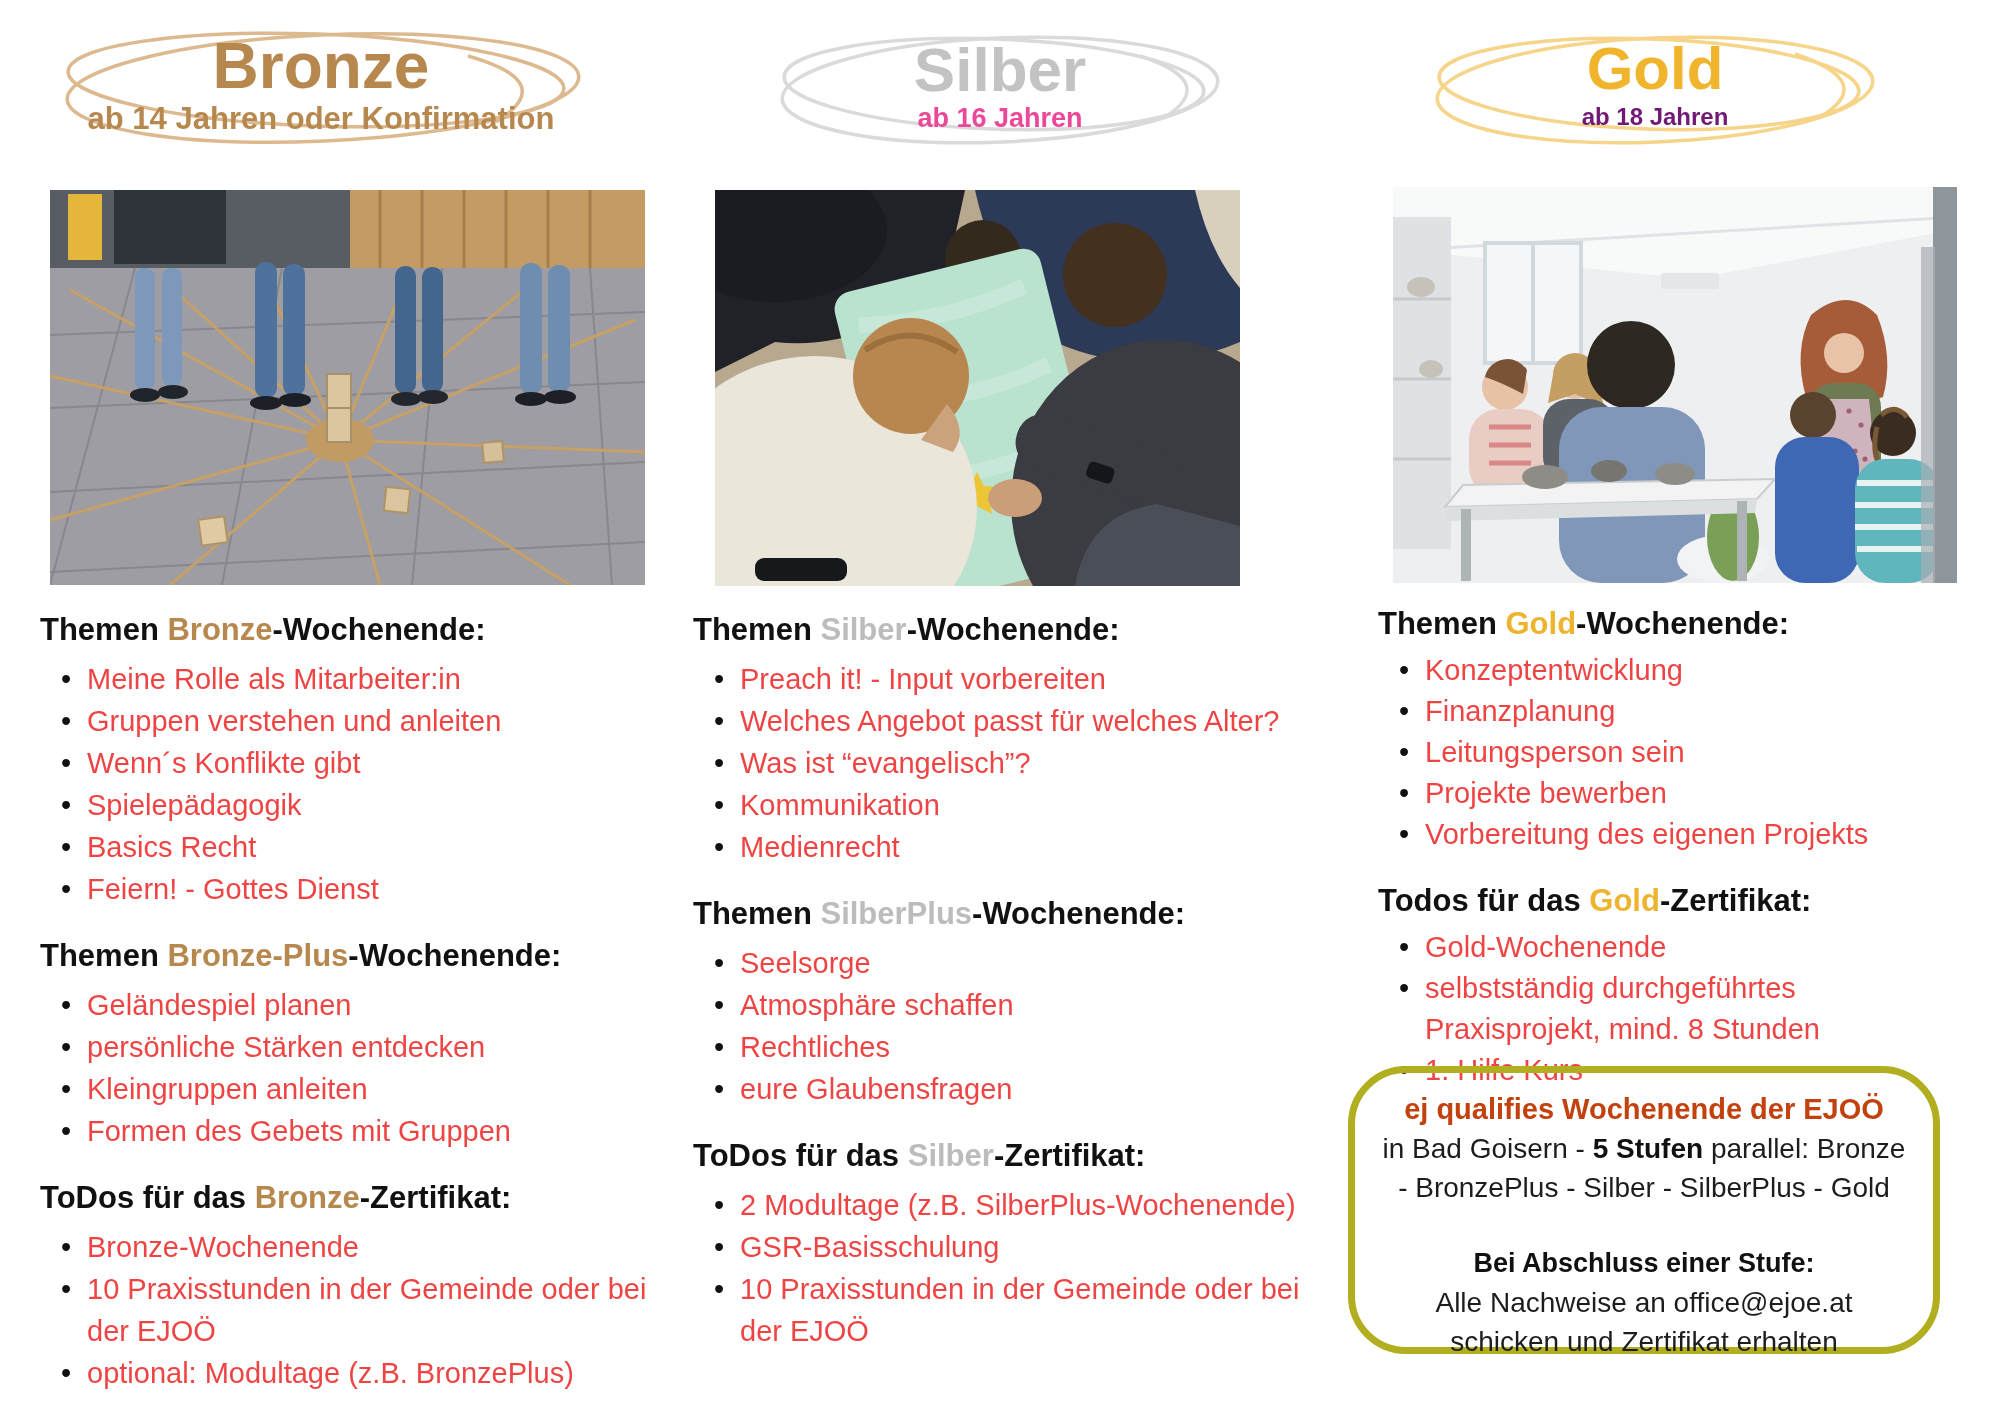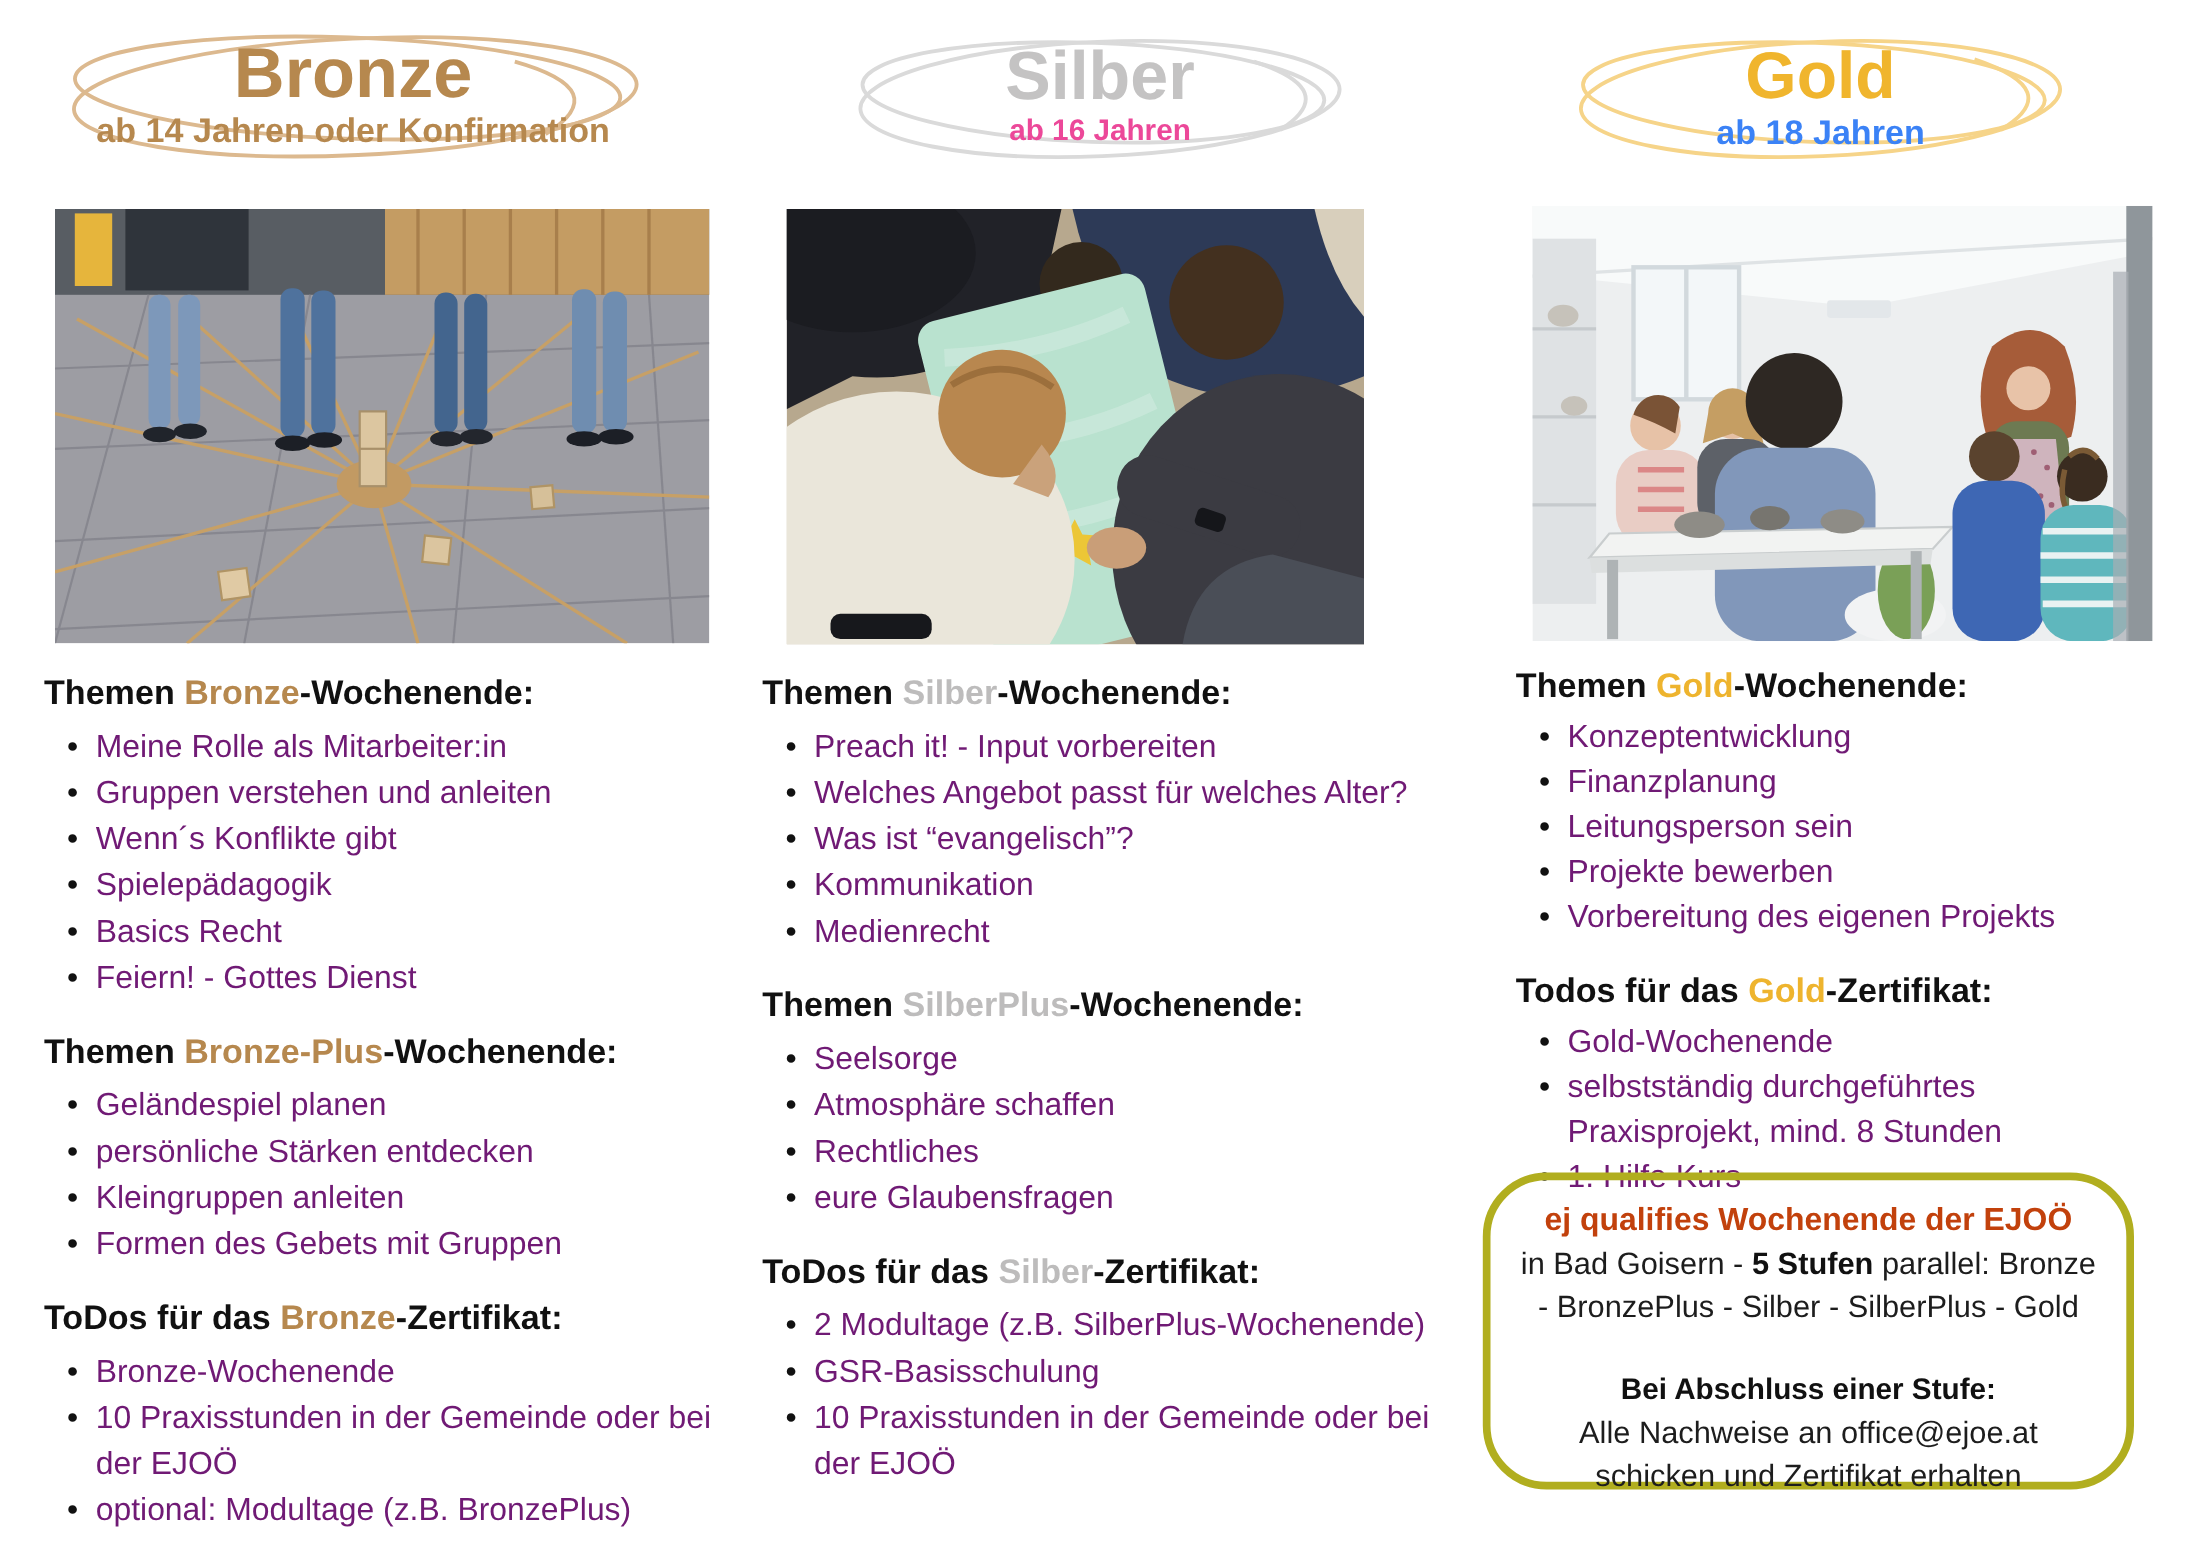"ab 18 Jahren" .badge-gold .bsub { color: #3b82f6 -> #701a75; font-size: 31px -> 24px }
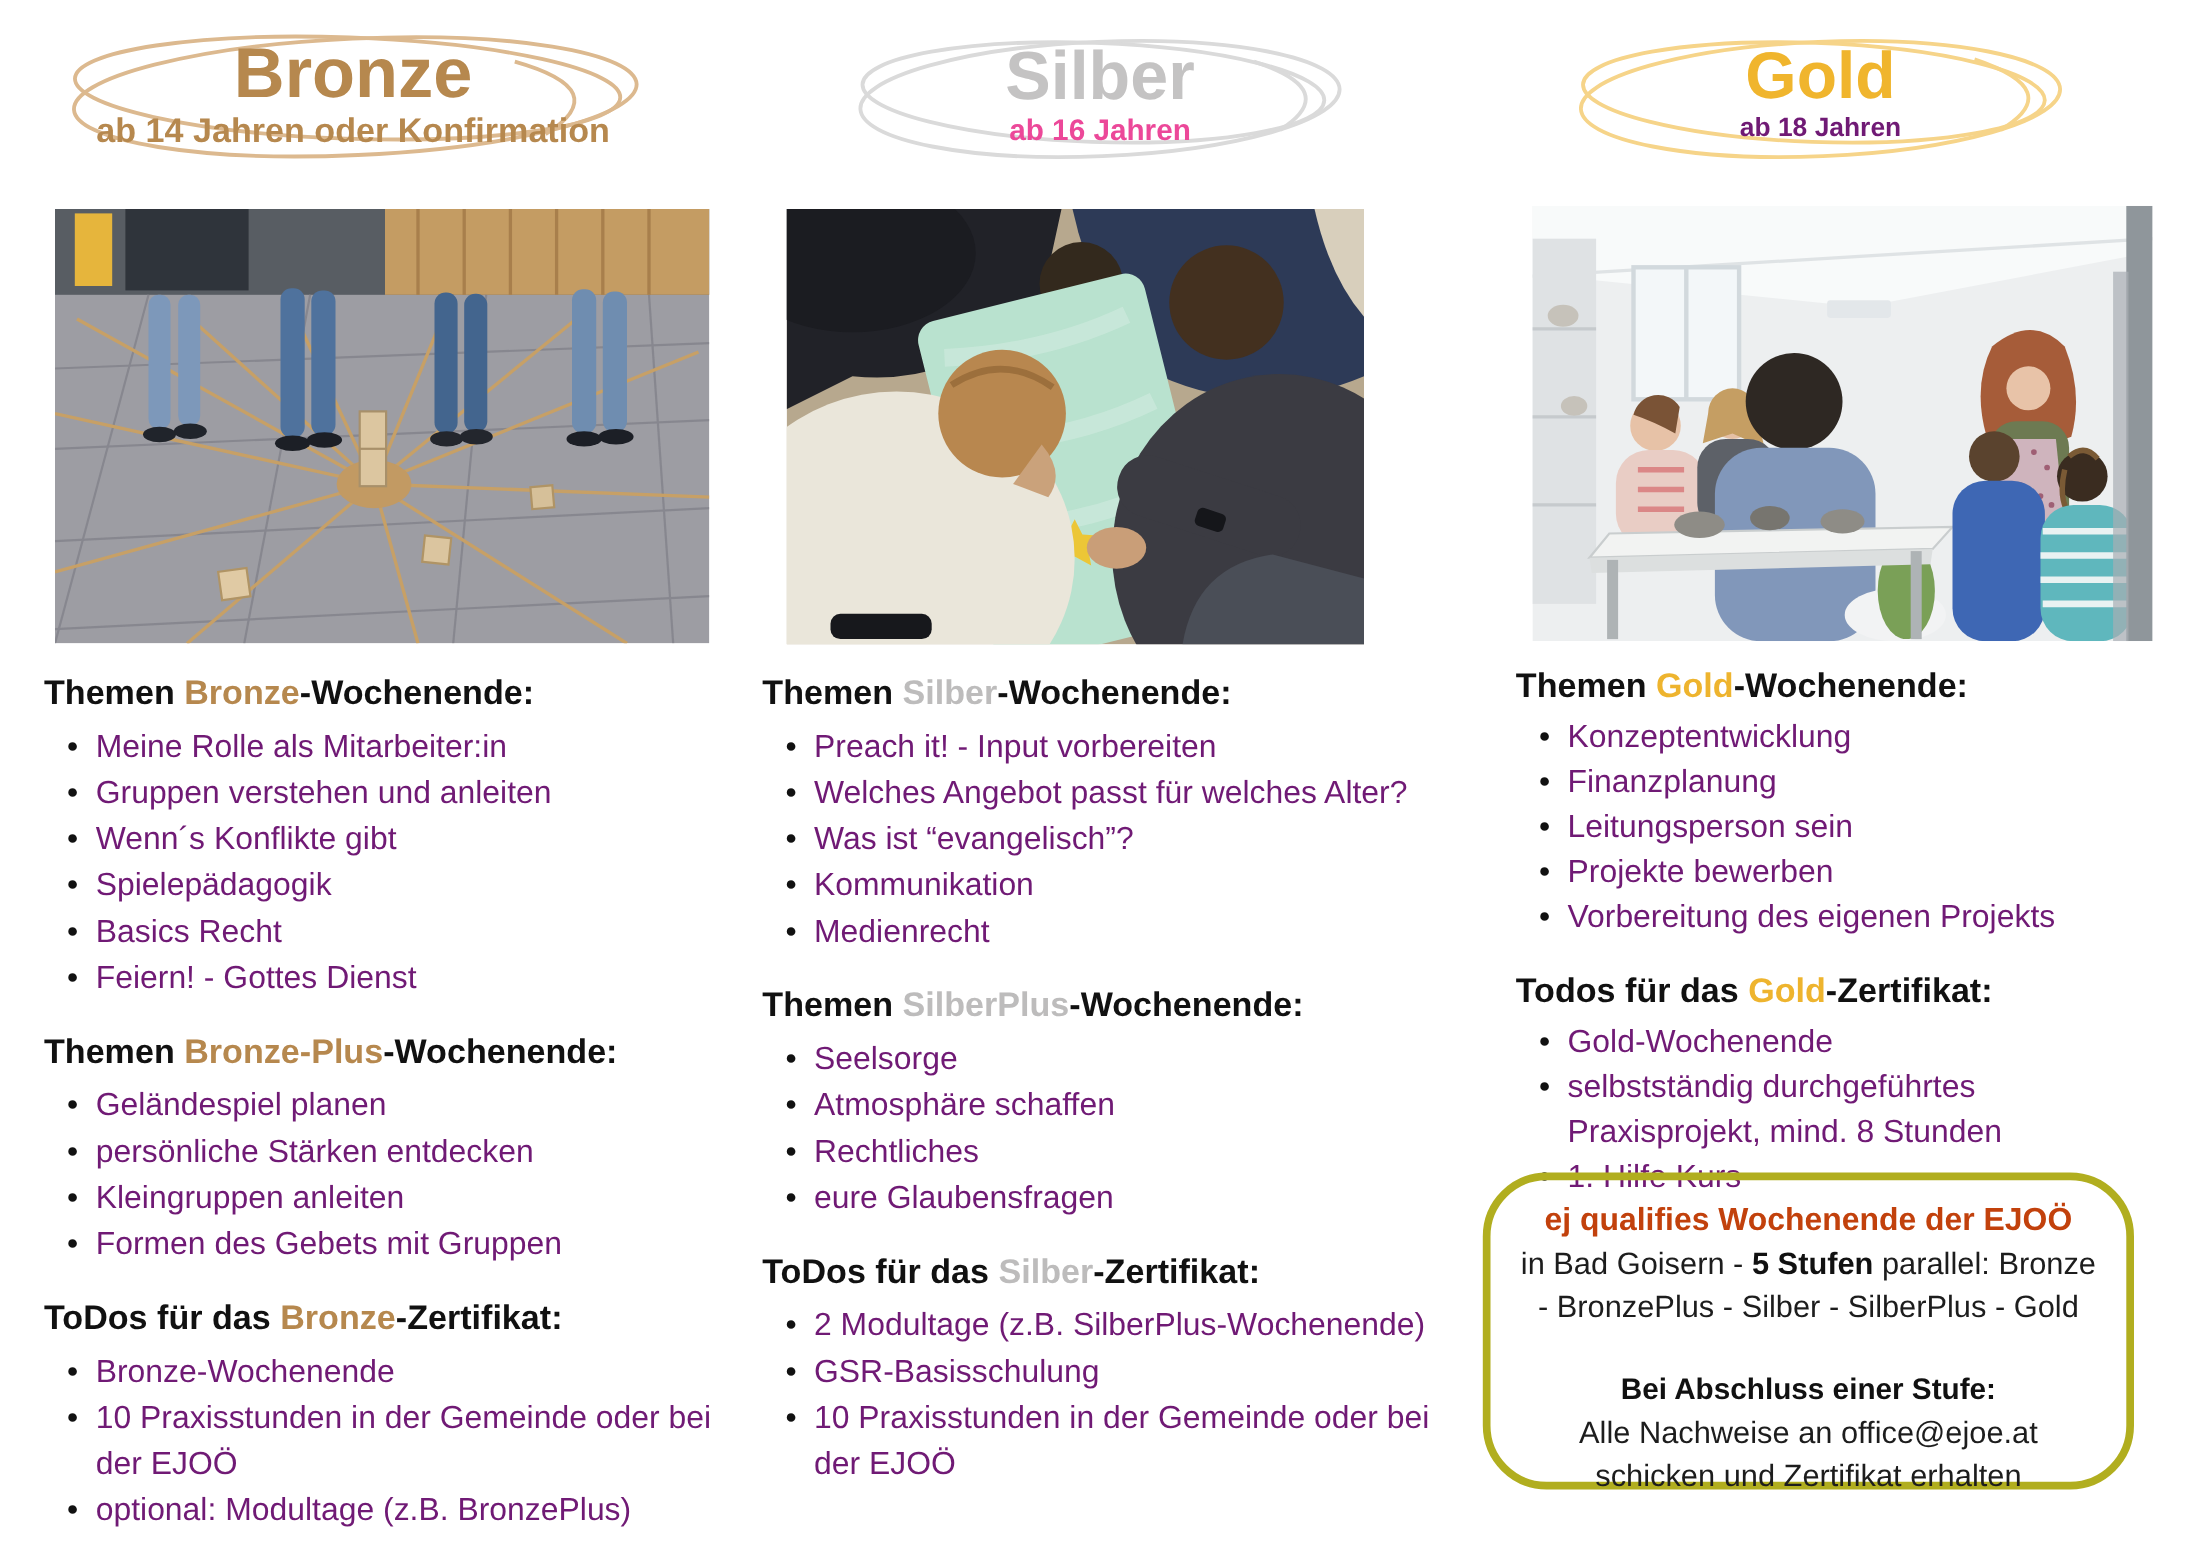"Meine Rolle als Mitarbeiter:in" .textcol li { color: #701a75 -> #ef4444 }
